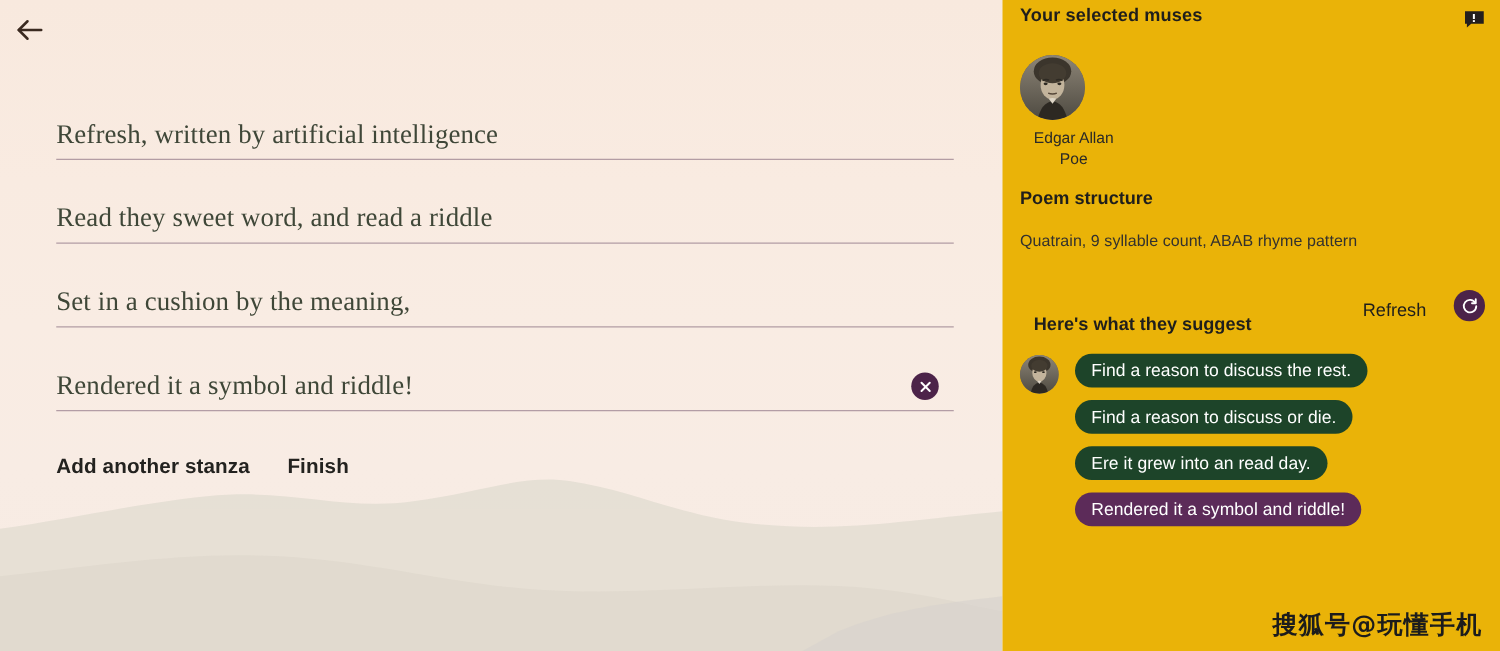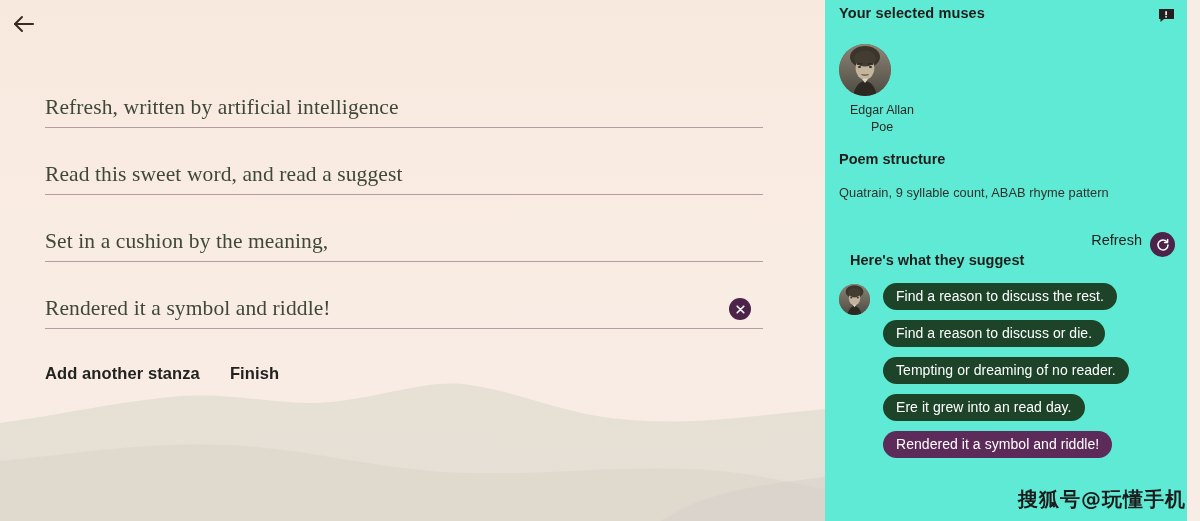"Your selected muses" #sidebar { background: #5eead4 -> #eab308; width: 362px -> 398px }
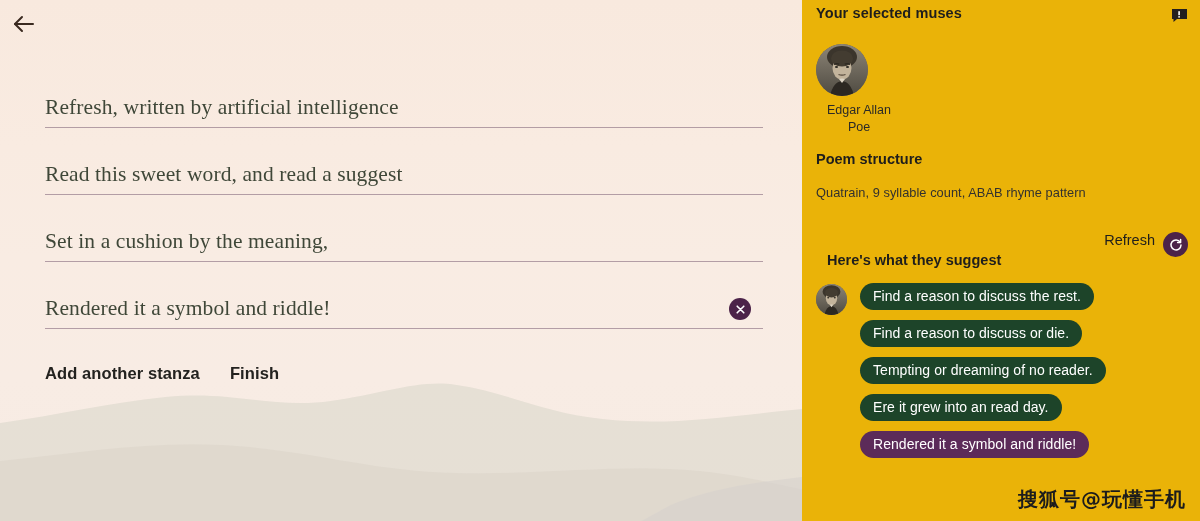"Read this sweet word, and" div.line-text { text: this sweet word, and read a suggest -> they sweet word, and read a riddle }
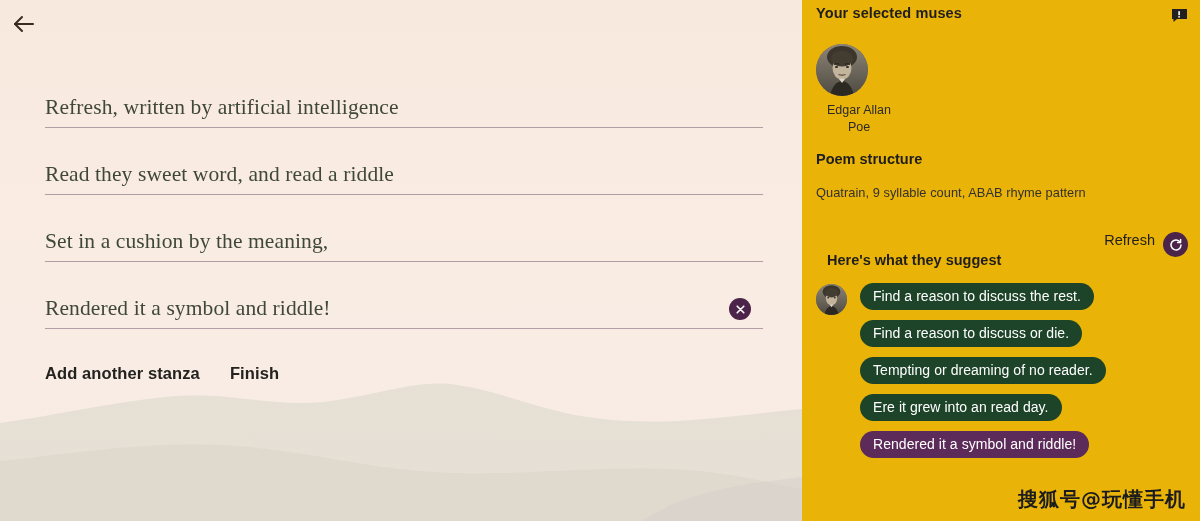"Refresh" #refresh-group { align-items: flex-start -> flex-end; gap: 8px -> 22px }
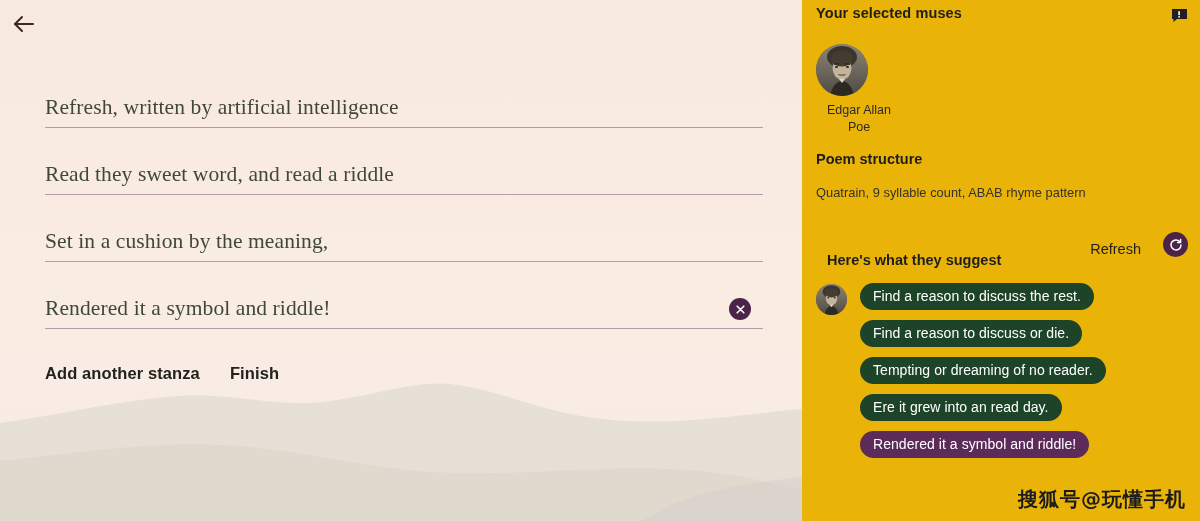"Tempting or dreaming of no" div.suggestion-row { html: <div> <button>Tempting or dreaming of no reader.</button> </div> -> none }
